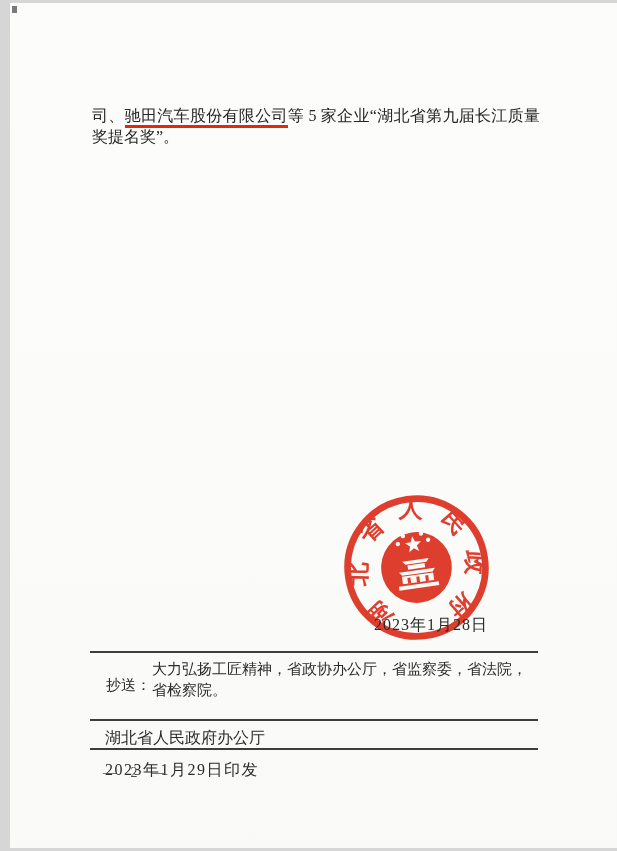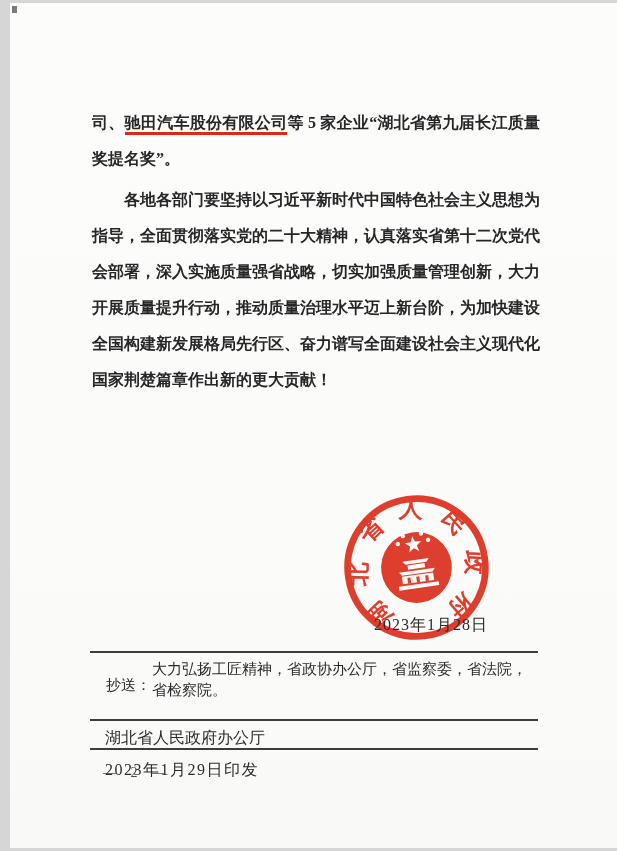"司、驰田汽车股份有限公司等 5 家企业“湖北省第九届长江质量奖提名奖”。" .body-text { font-weight: 700 -> 400; line-height: 36px -> 21px }
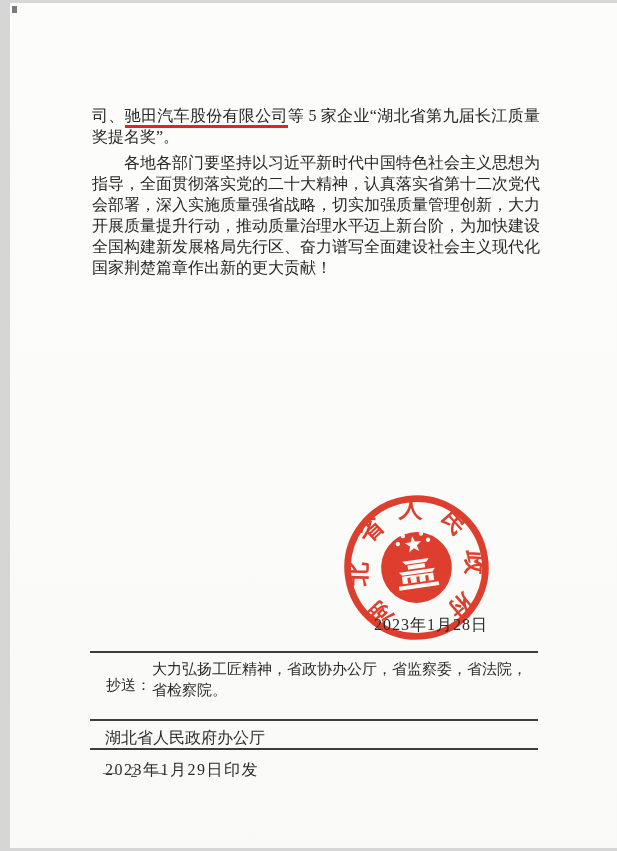"各地各部门要坚持以习近平新时代中国特色社会主义思想为指导，全面贯彻落实党的二十大" p.indent { html: <p>各地各部门要坚持以习近平新时代中国特色社会主义思想为指导，全面贯彻落实党的二十大精神，认真落实省第十二次党代会部署，深入实施质量强省战略，切实加强质量管理创新，大力开展质量提升行动，推动质量治理水平迈上新台阶，为加快建设全国构建新发展格局先行区、奋力谱写全面建设社会主义现代化国家荆楚篇章作出新的更大贡献！</p> -> none }
